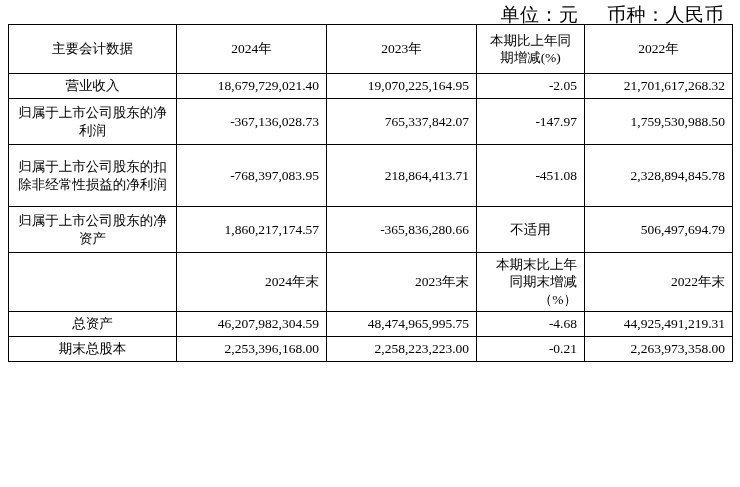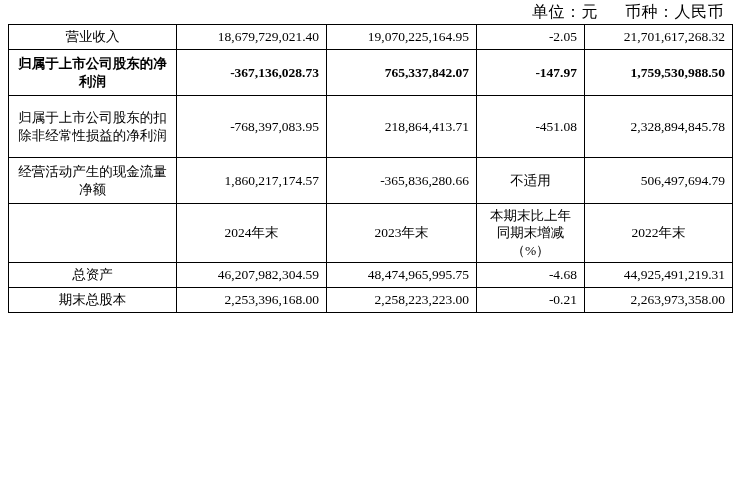"单位：元 币种：人民币" .unit-line { font-size: 16px -> 19px }
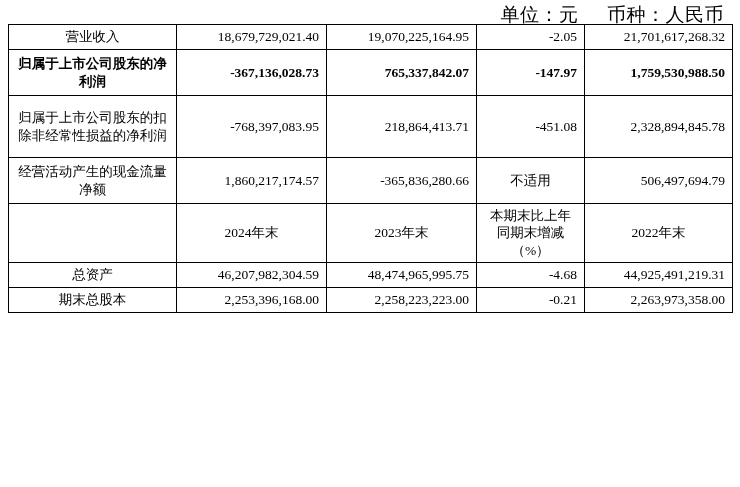"主要会计数据" tr { html: none -> <tr> <td>主要会计数据</td> <td>2024年</td> <td>2023年</td> <td>本期比上年同期增减(%)</td> <td>2022年</td> </tr> }
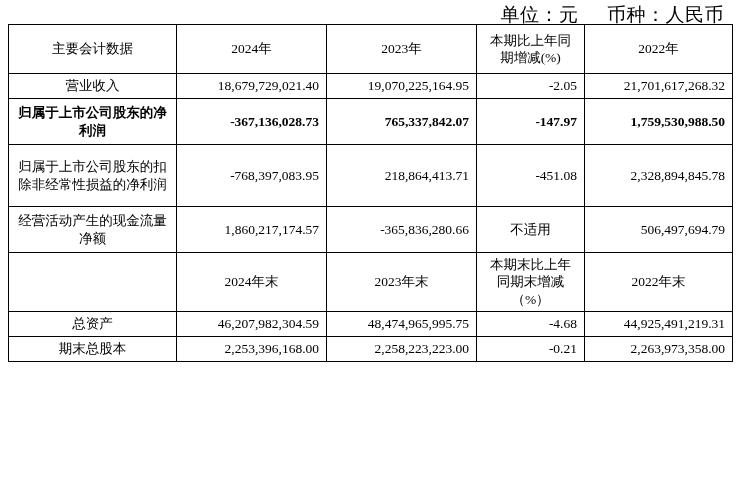"归属于上市公司股东的净利润" .r-tall2 { font-weight: bold -> none }
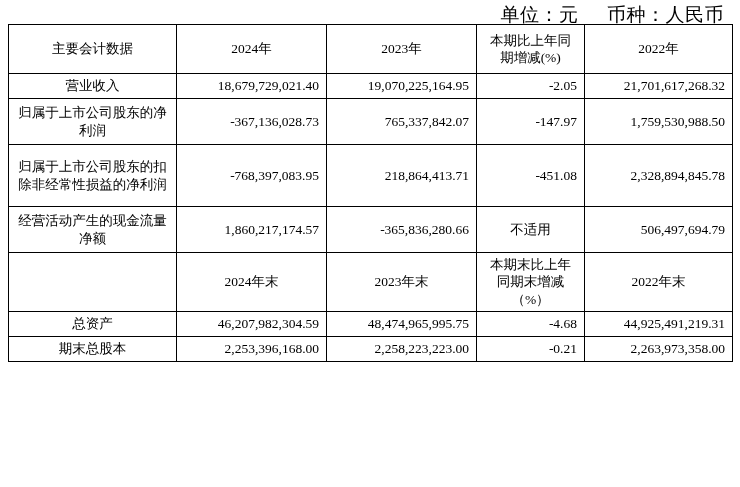"经营活动产生的现金流量净额" td.lbl { text: 经营活动产生的现金流量净额 -> 归属于上市公司股东的净资产 }
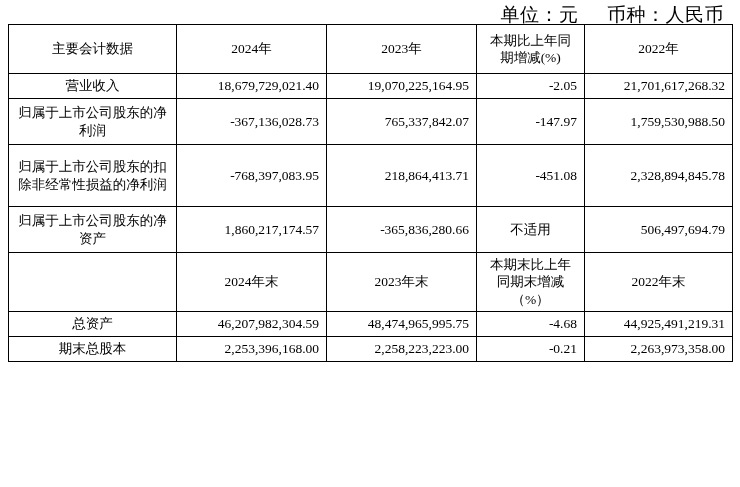"本期末比上年同期末增减（%）" .hdr-tall { text-align: center -> right }
